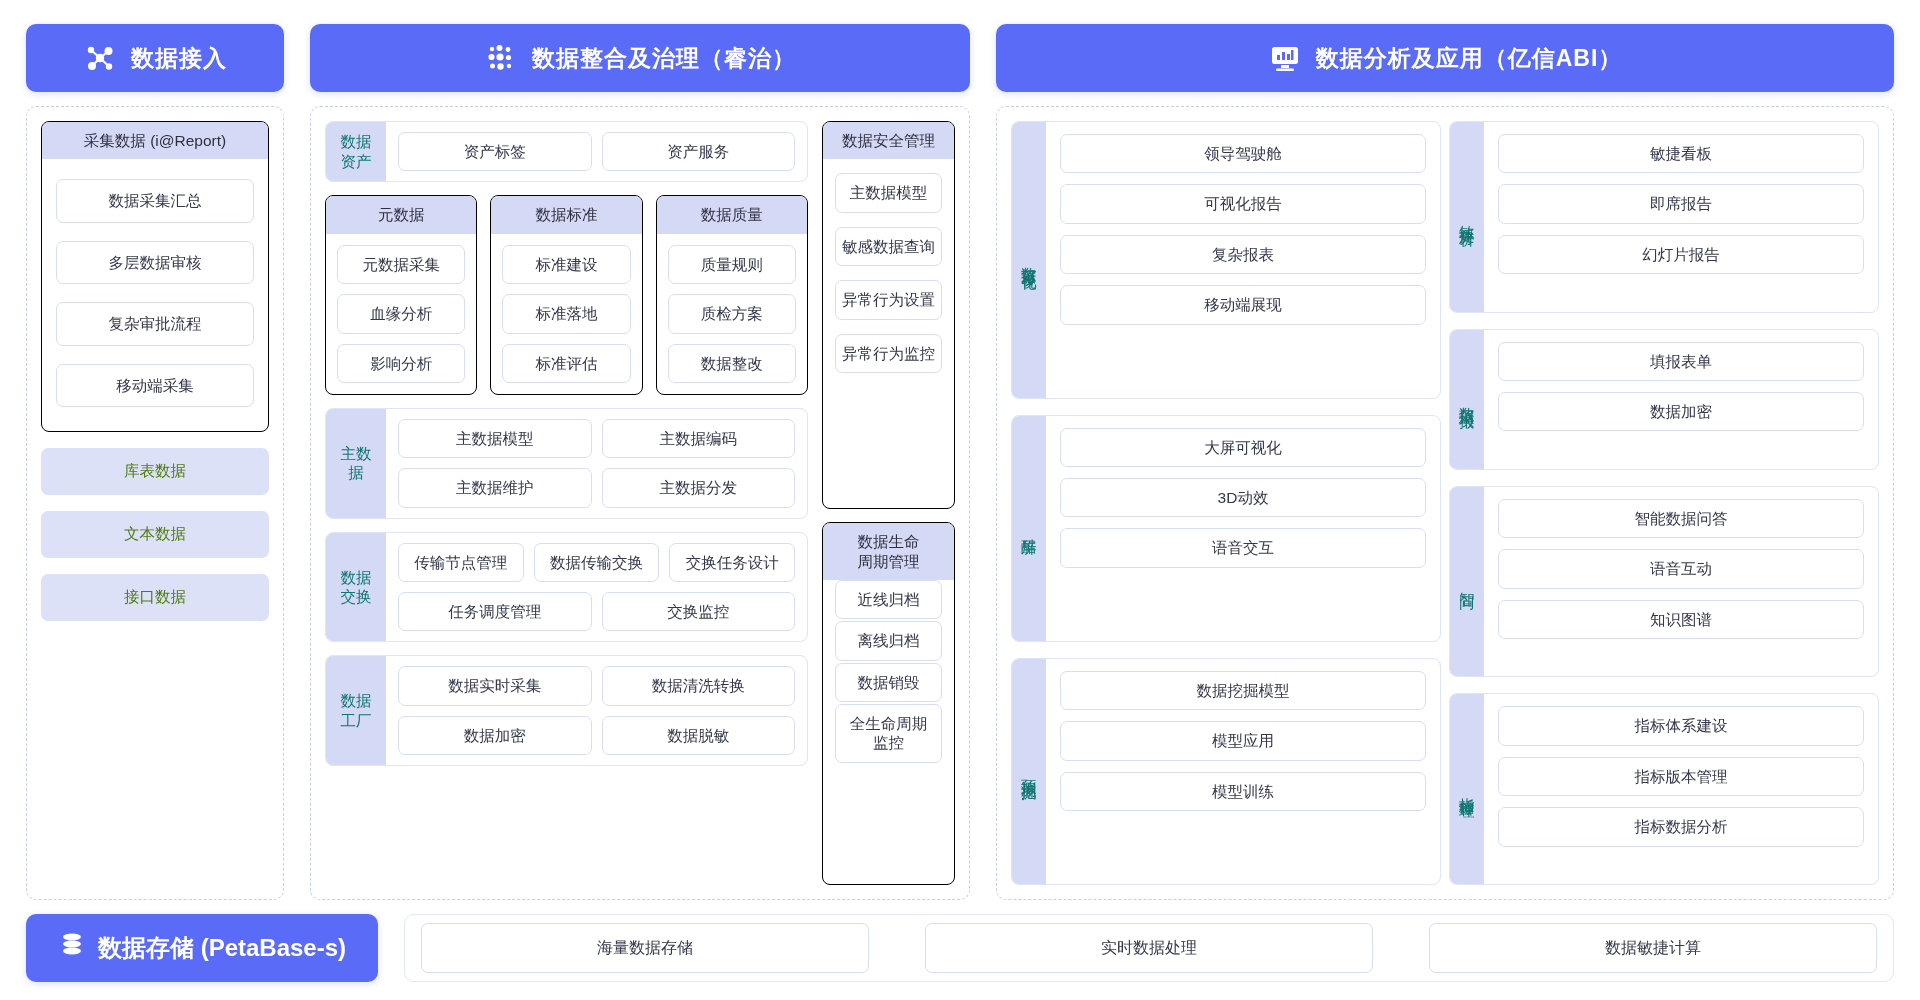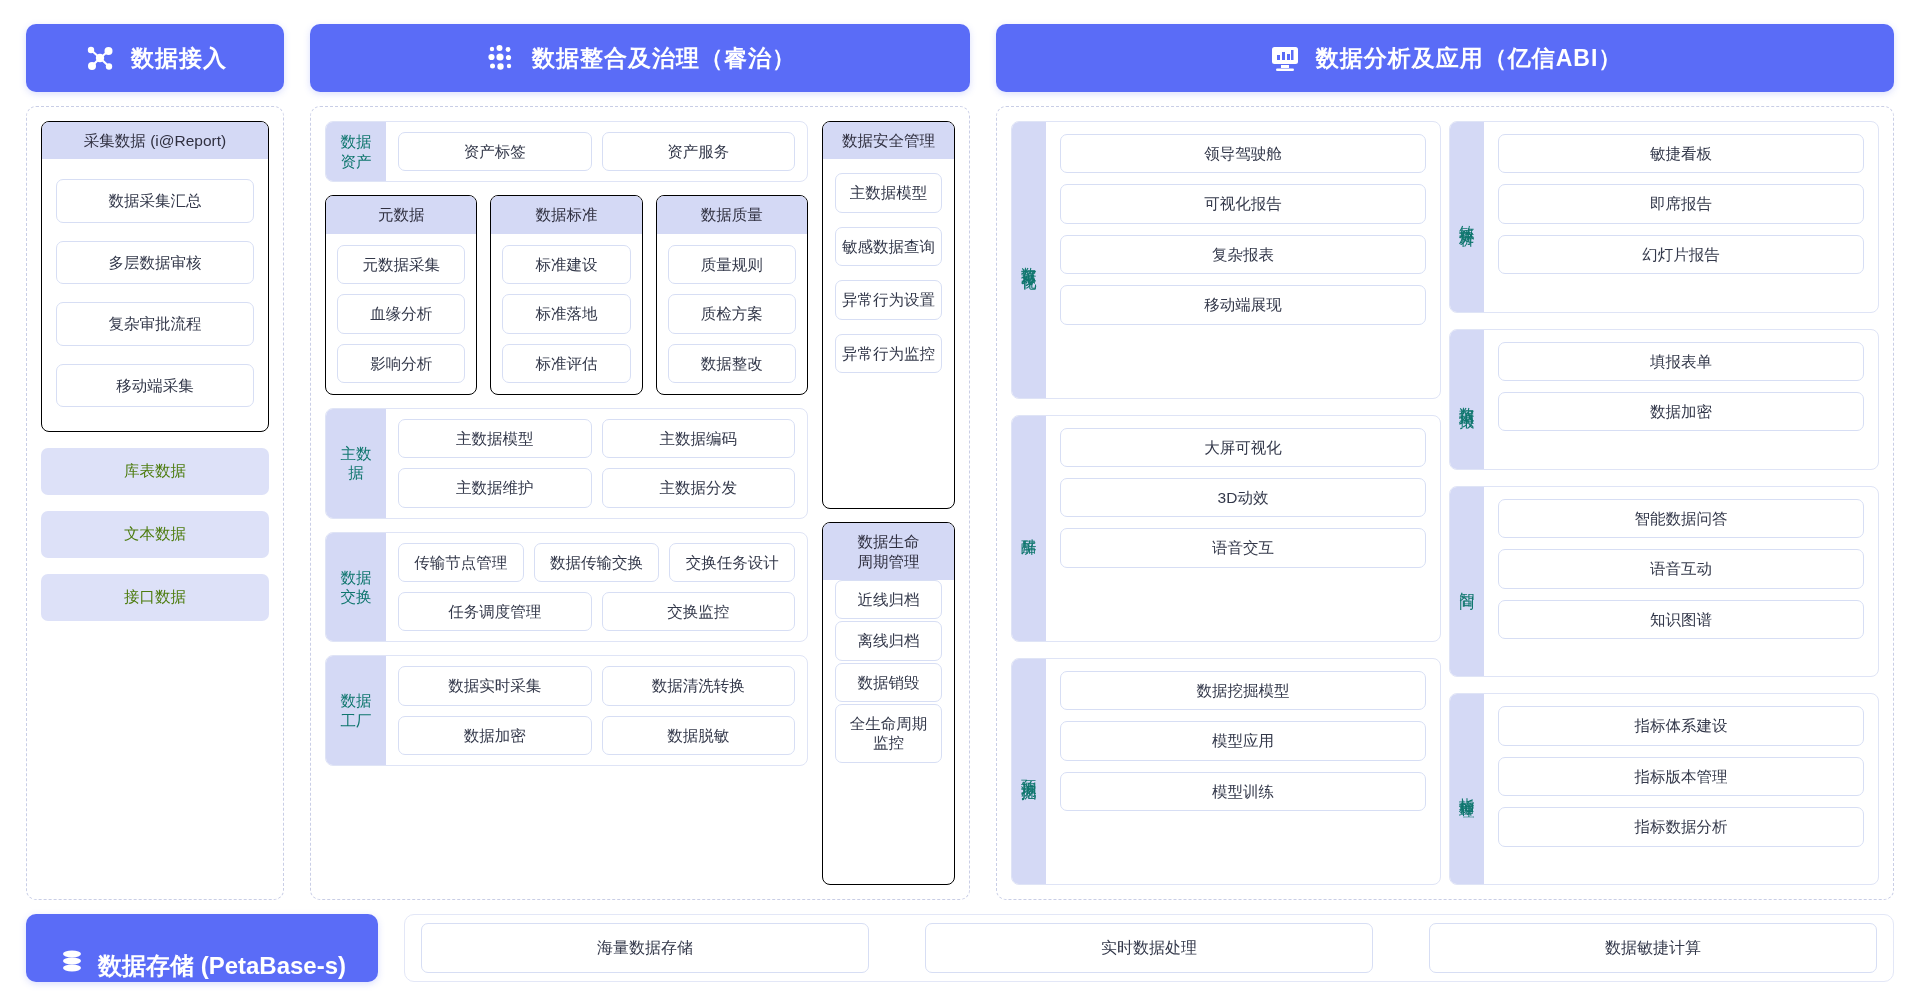"数据存储 (PetaBase-s)" .footer-banner { align-items: flex-end -> center }
